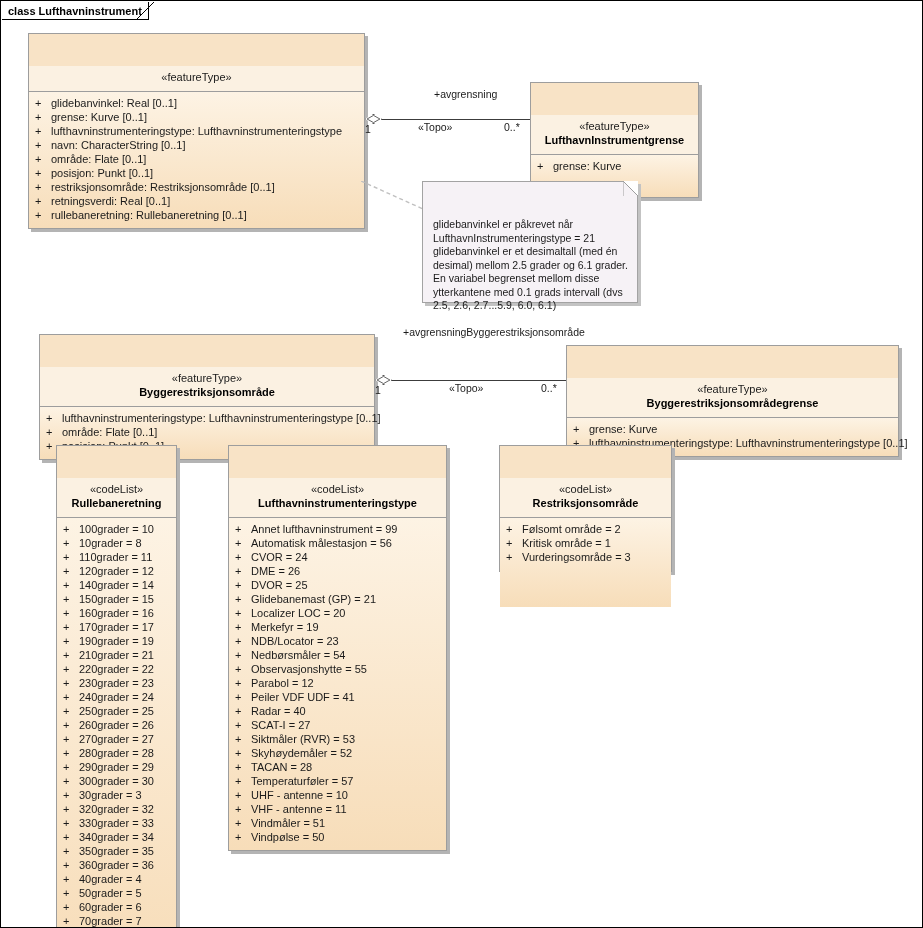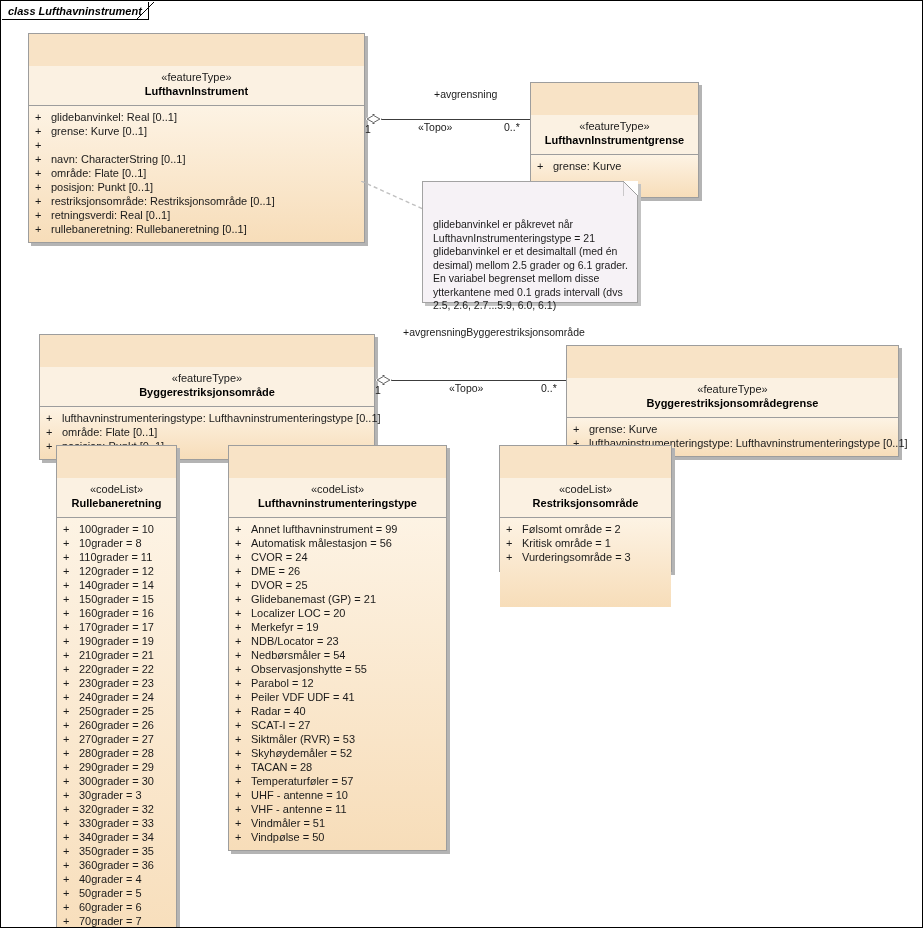"class Lufthavninstrument" .diagram-tab { font-style: italic -> none }
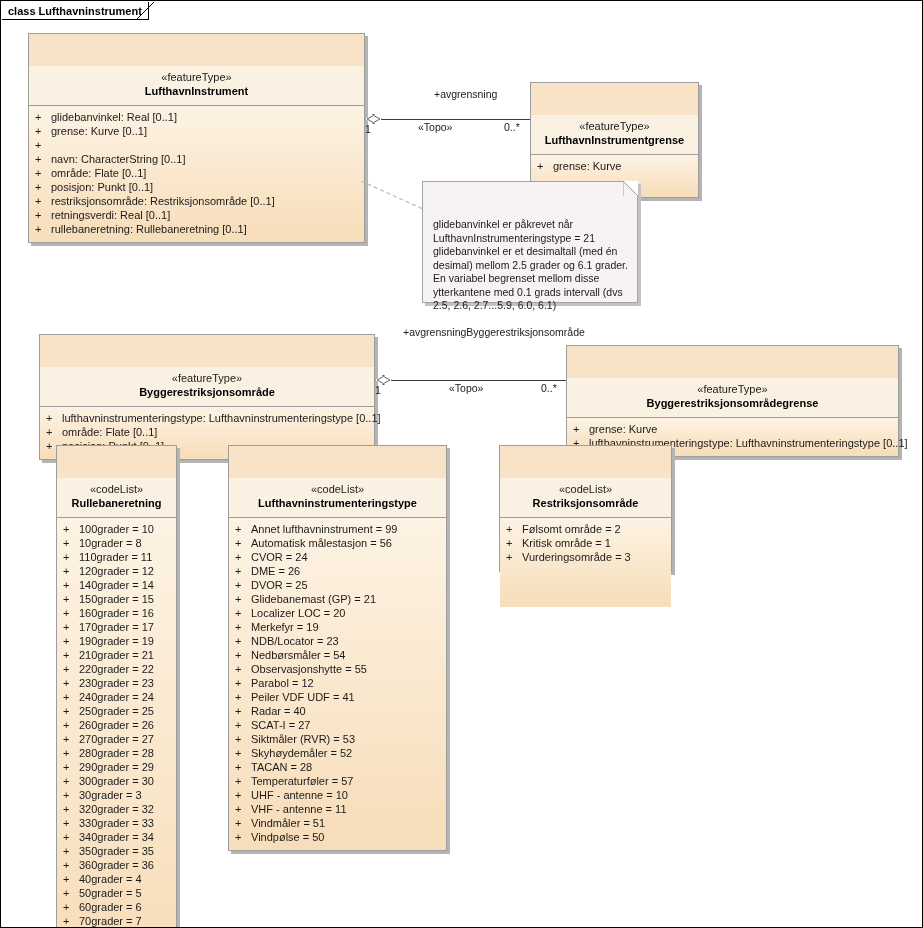"LufthavnInstrument" span.classname { html: <span>LufthavnInstrument</span> -> none }
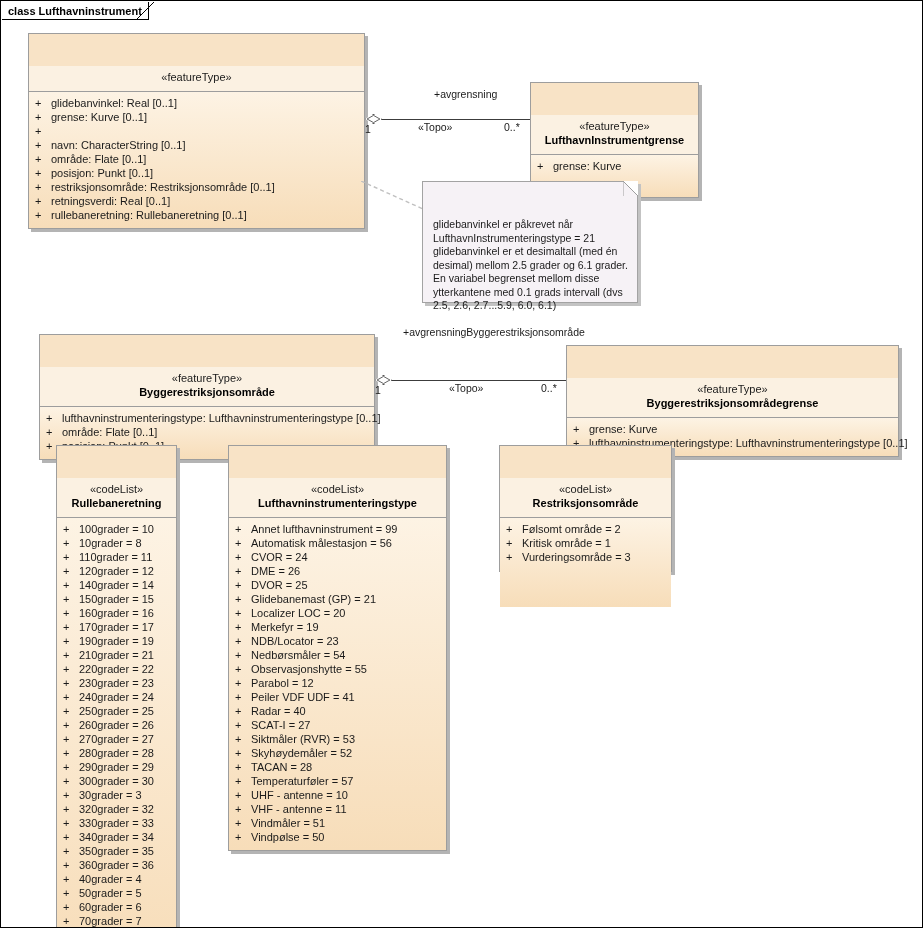"lufthavninstrumenteringstype: Lufthavninstrumenteringstype" span.attr-text { html: none -> <span>lufthavninstrumenteringstype: Lufthavninstrumenteringstype</span> }
